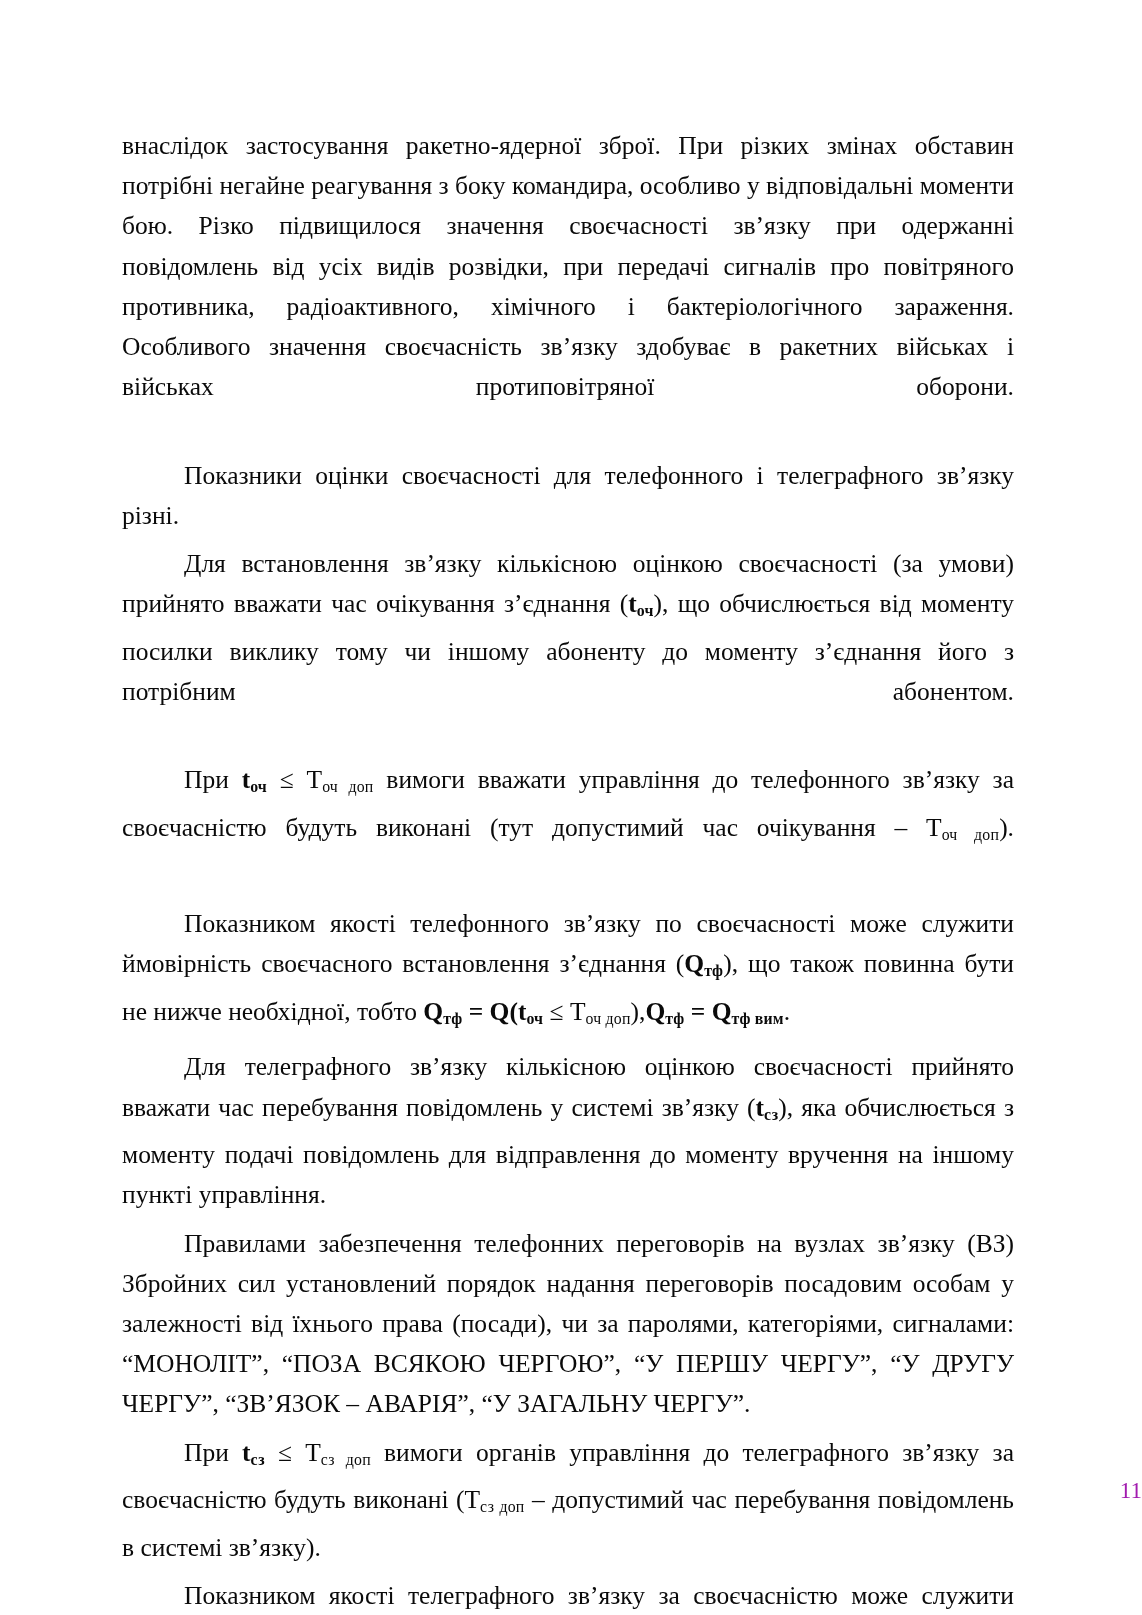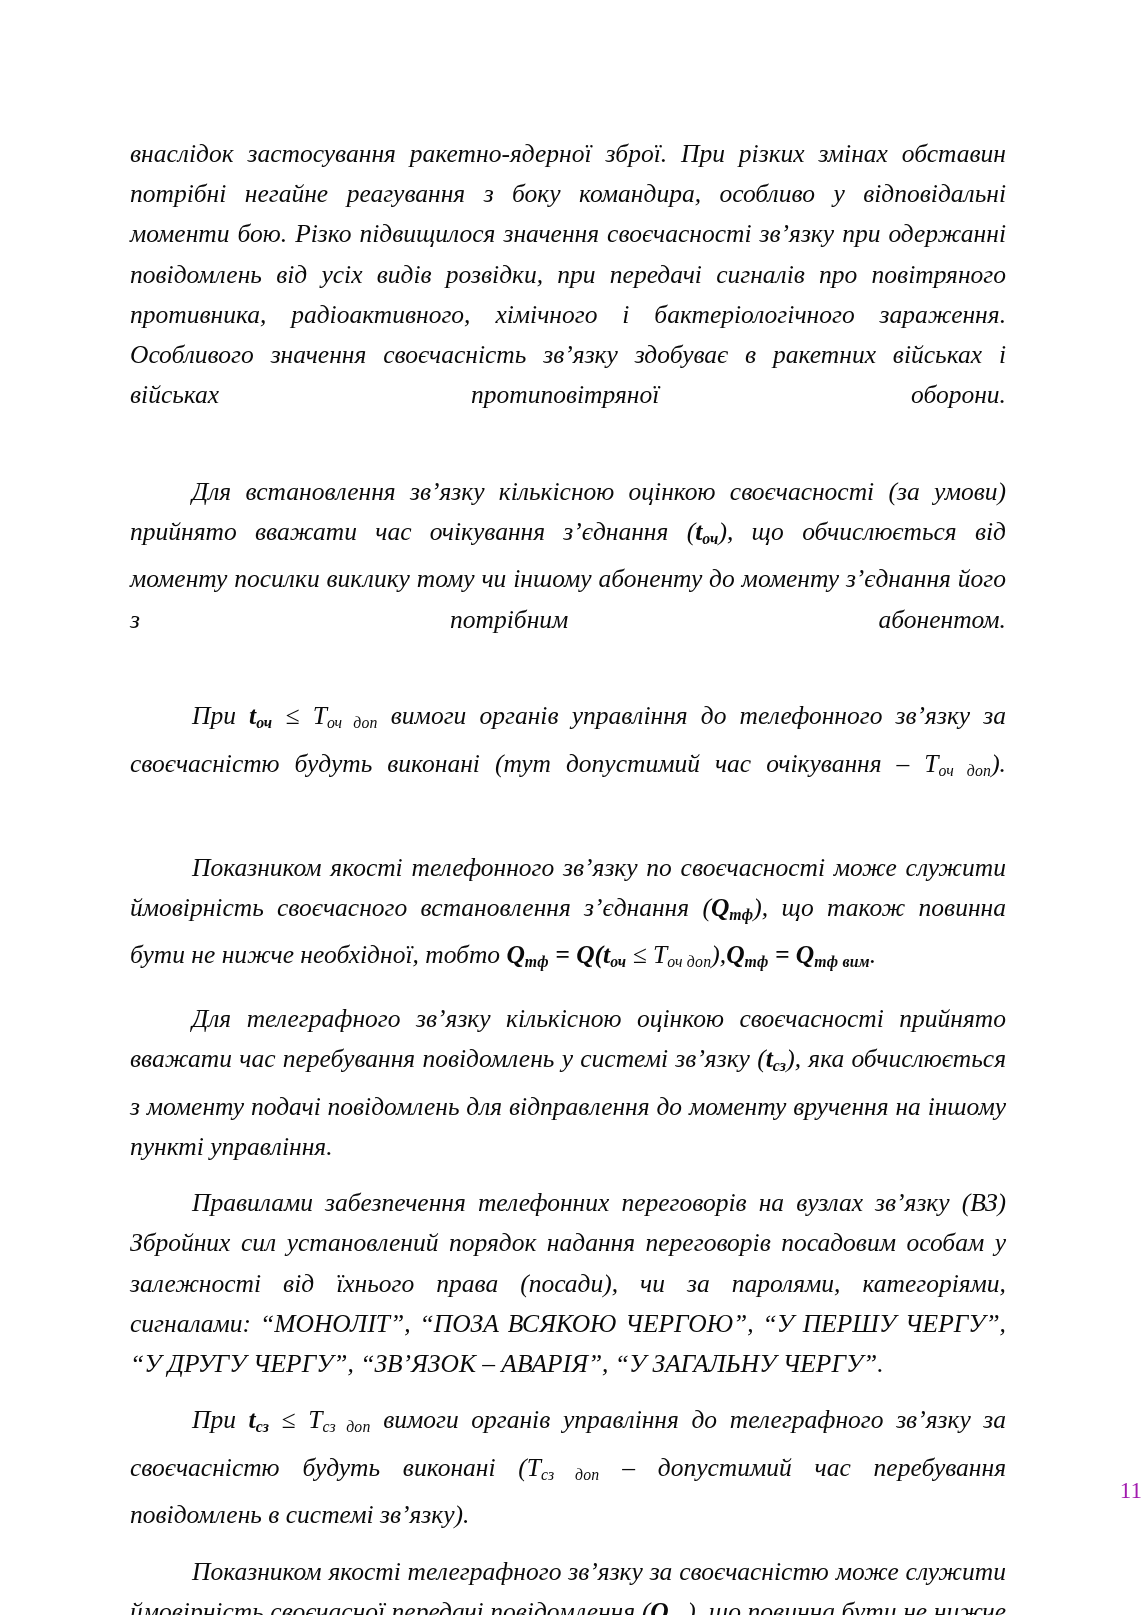"внаслідок застосування ракетно-ядерної" p { font-style: italic -> none; margin: 16px -> 8px }
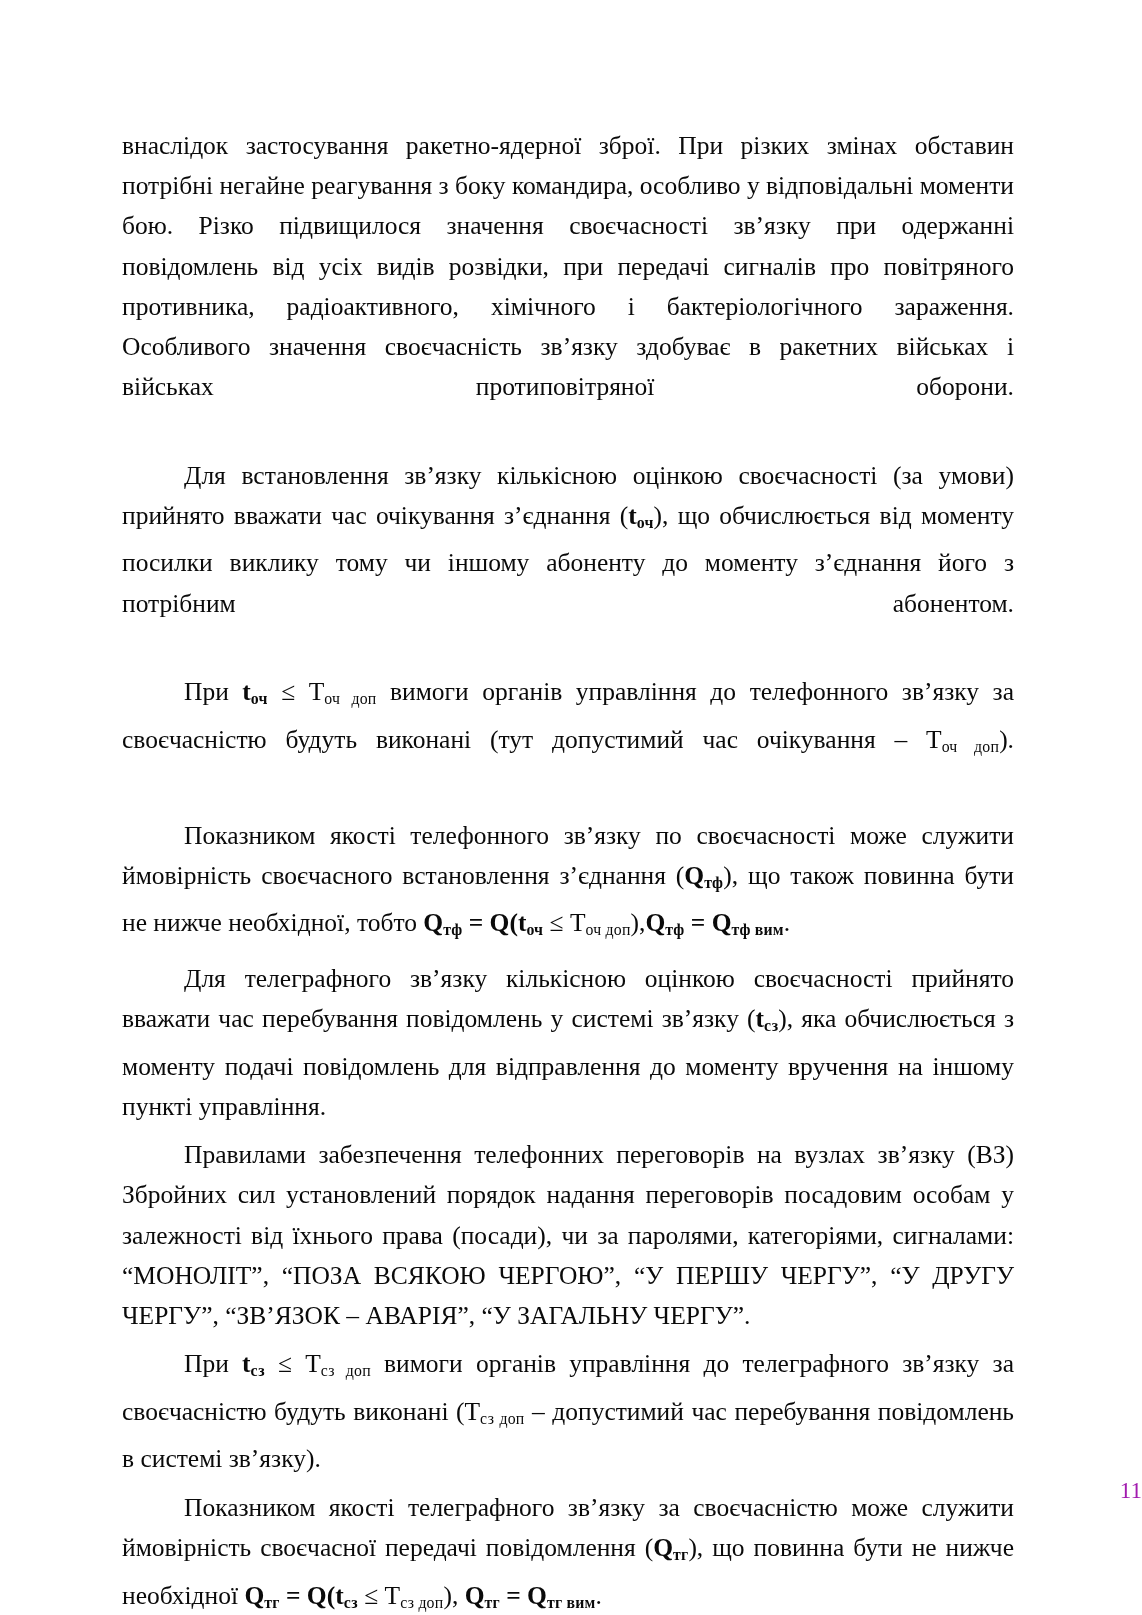"Показники оцінки своєчасності для" p.indent { html: none -> <p>Показники оцінки своєчасності для телефонного і телеграфного зв’язку різні.</p> }
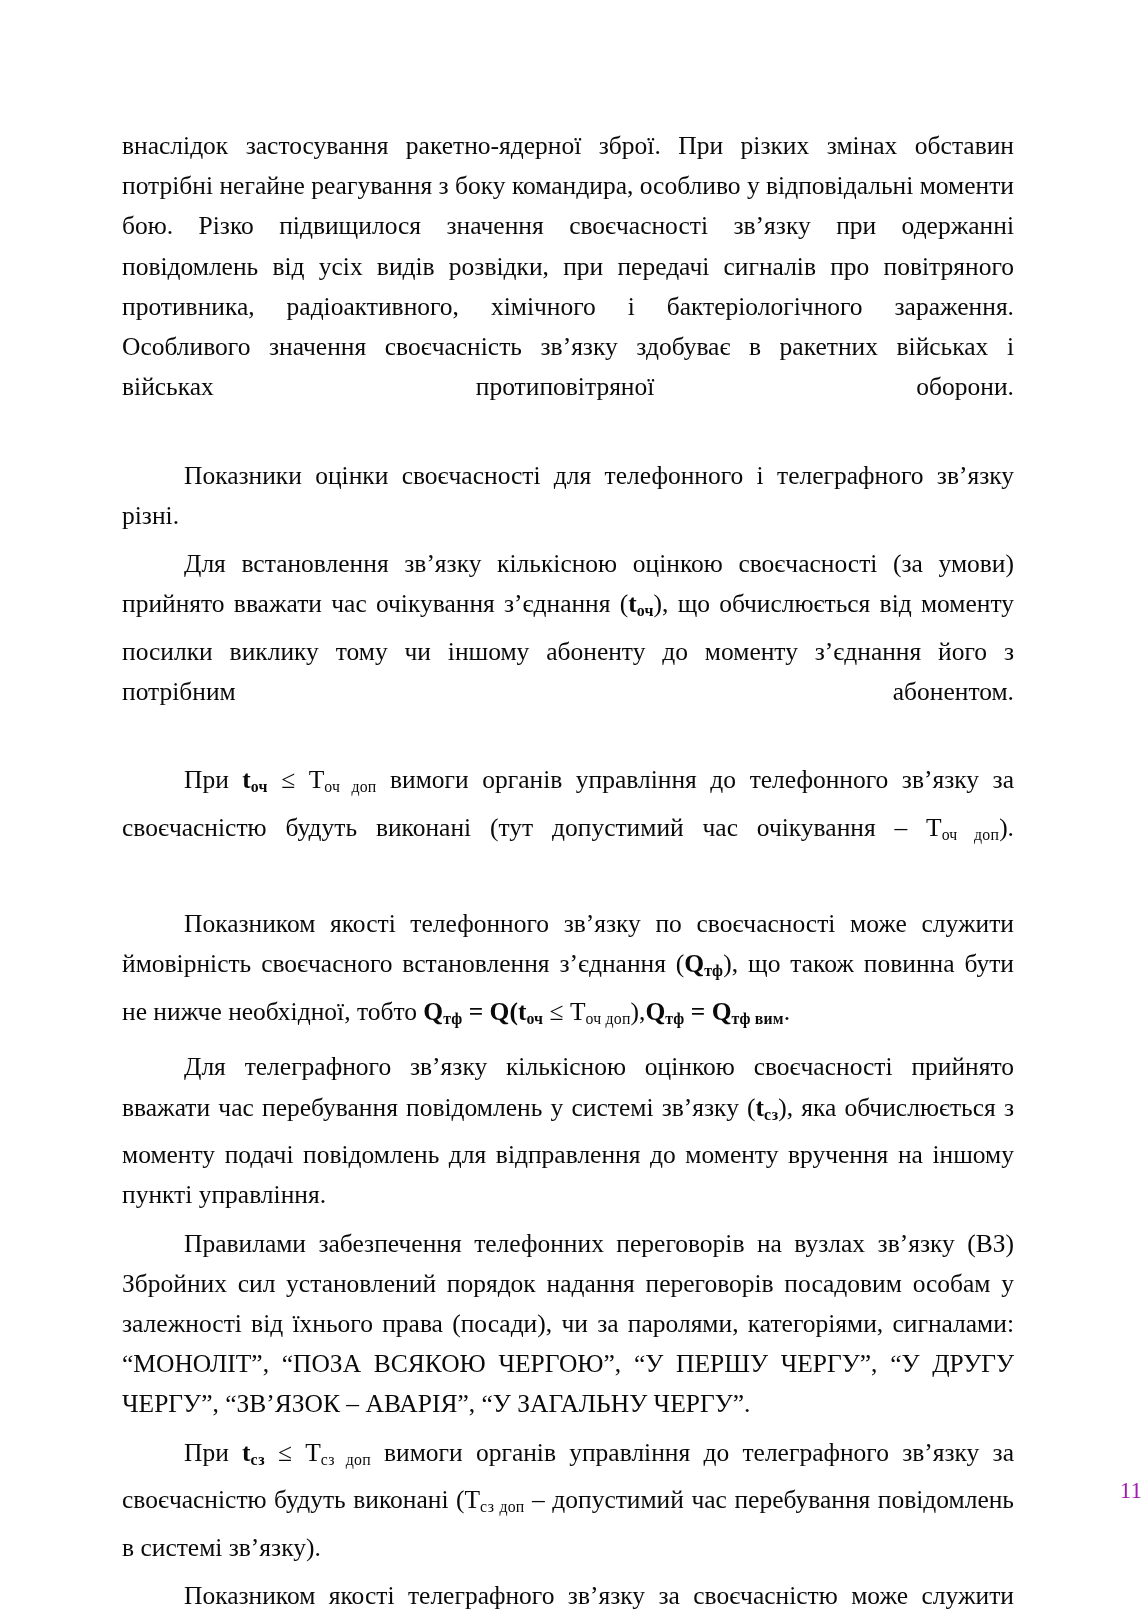"вимоги органів управління до телефонного" span { text: органів -> вважати }
